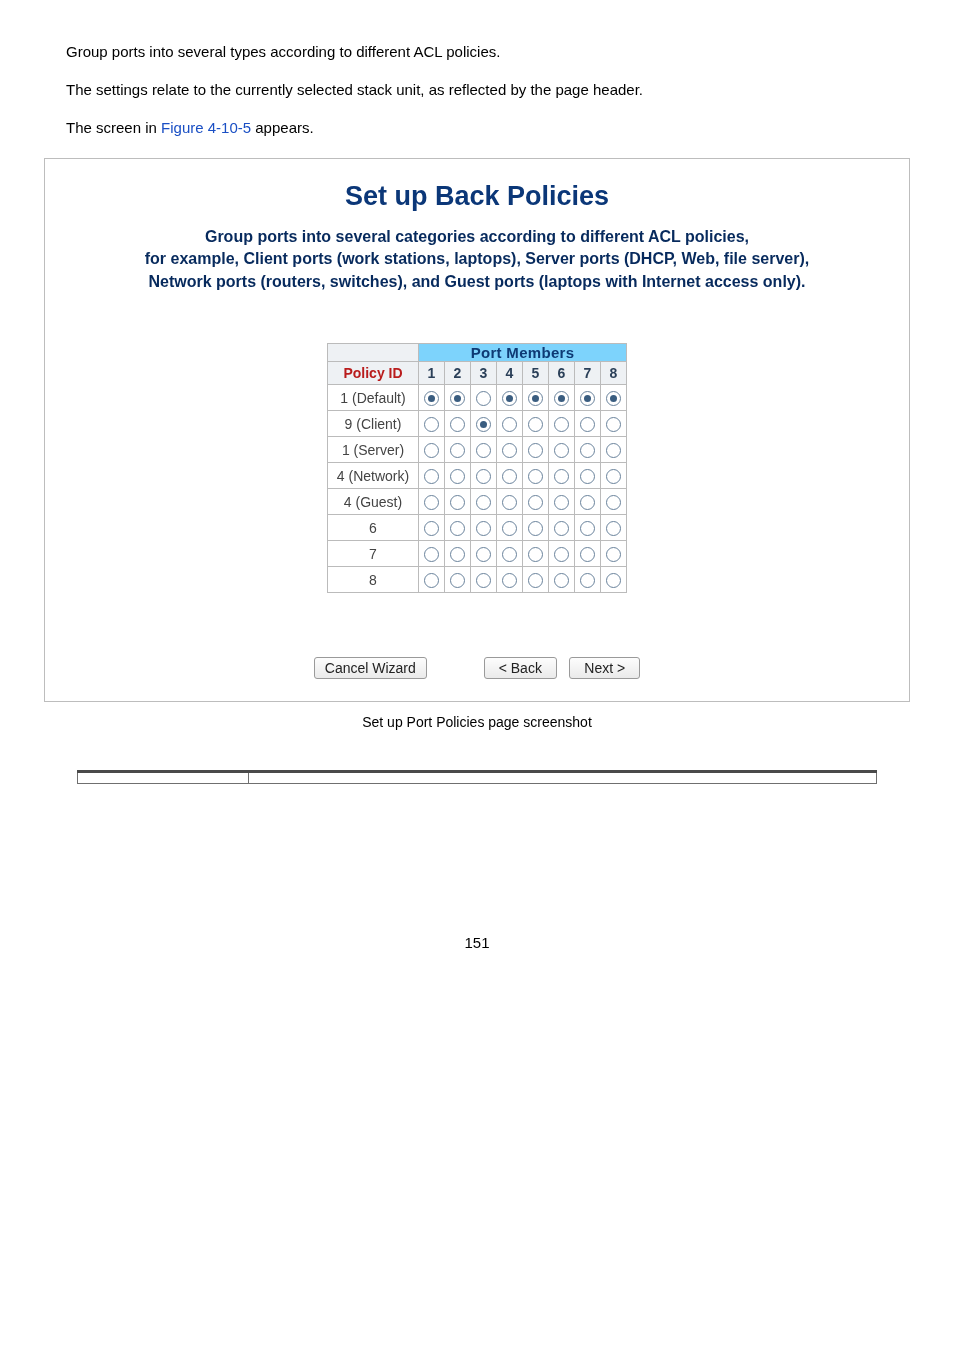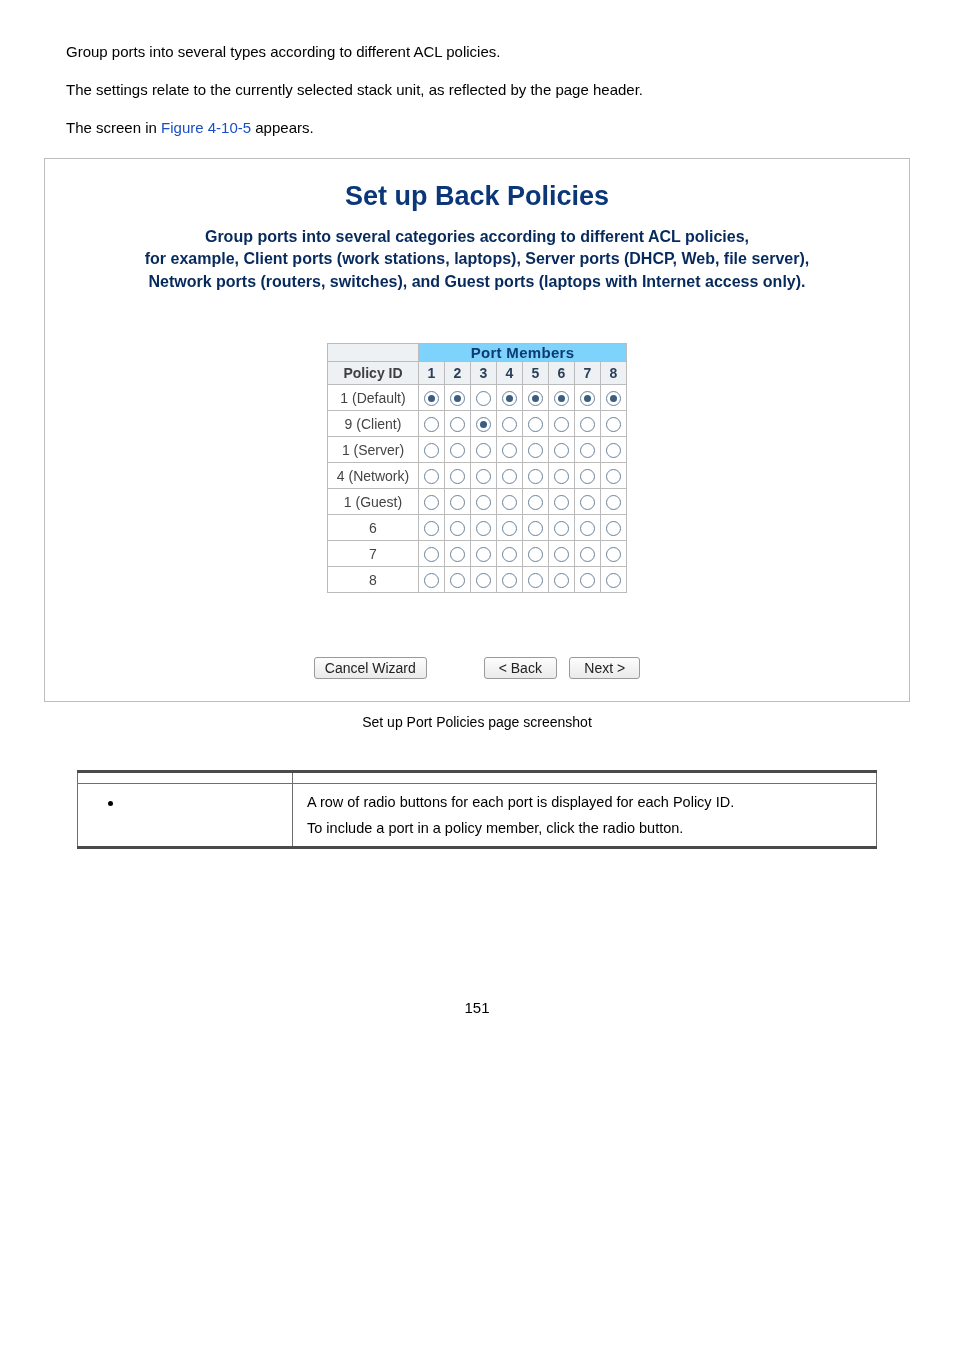"Policy ID" table.port-grid .policy-col { color: #404040 -> #b91c1c }
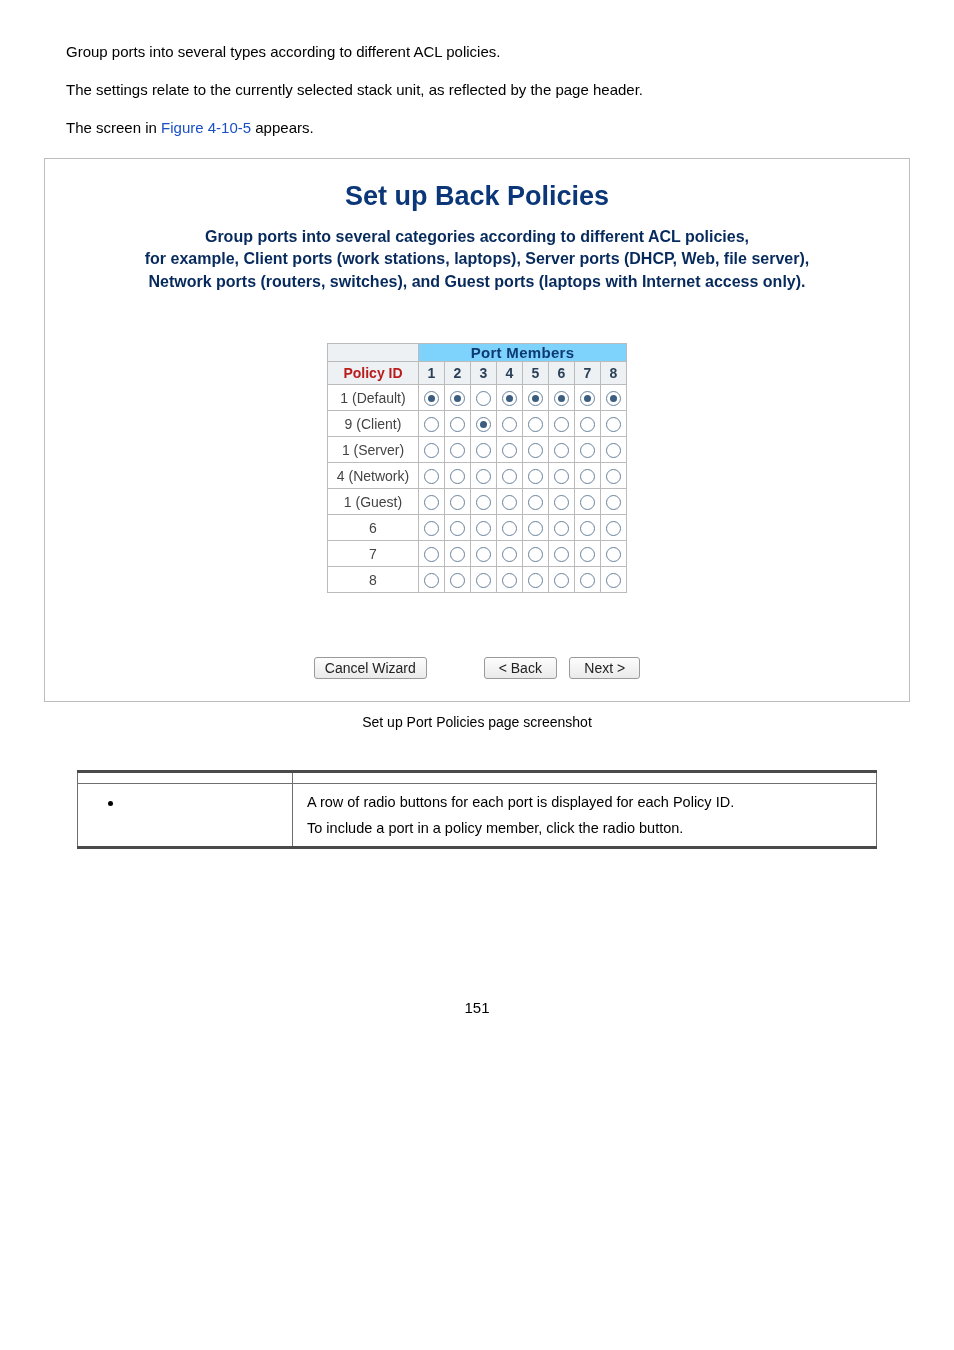"1 (Guest)" td.policy-label { text: 1 -> 4 }
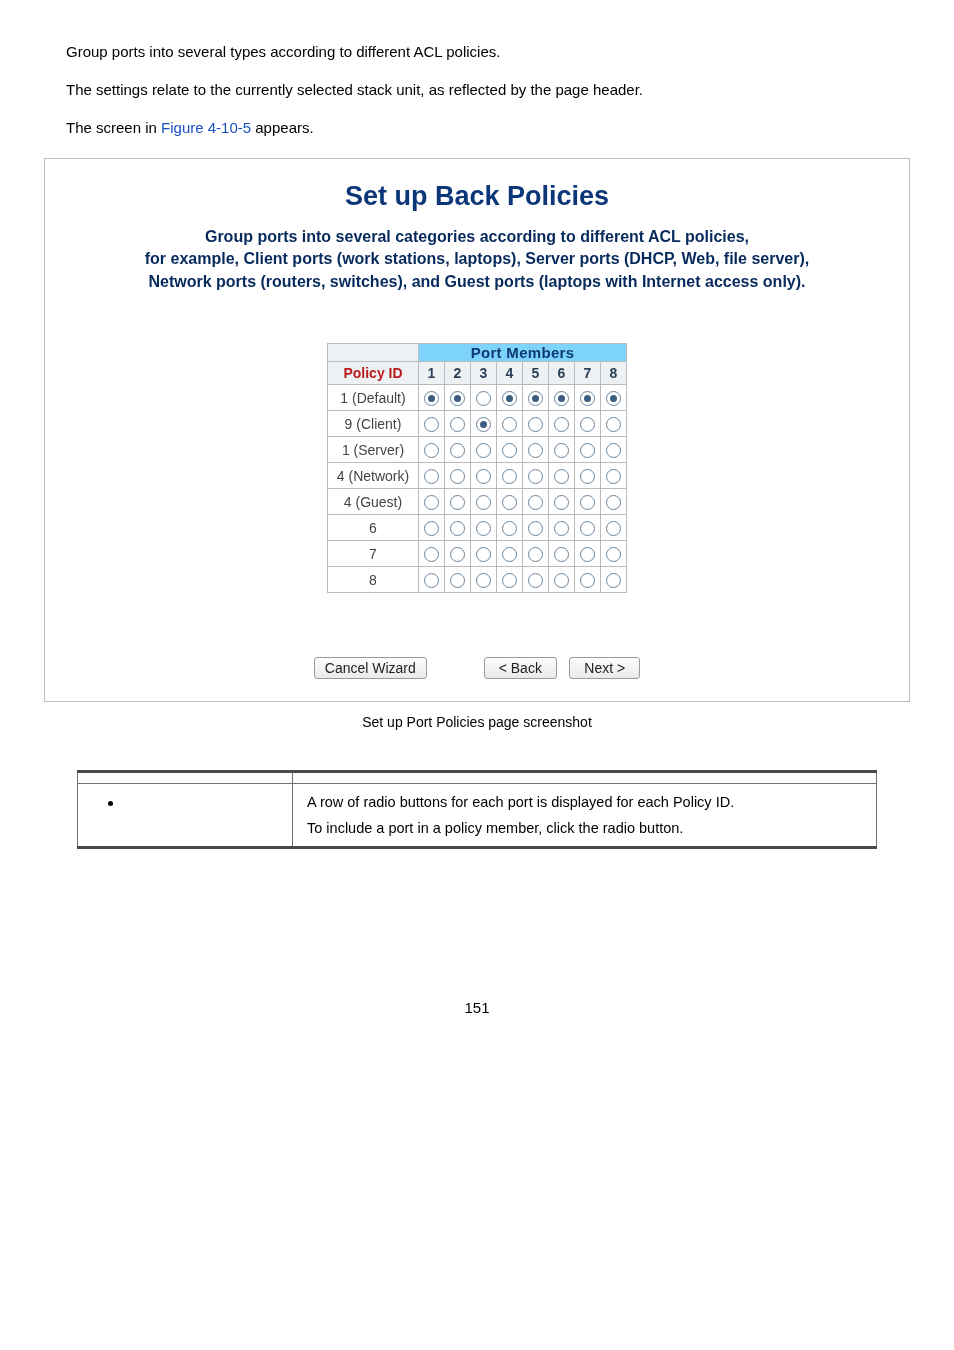"A row of radio buttons" tr.botbar { html: <tr> <td><span></span></td> <td> <div>A row of radio buttons for each port is displayed for each Policy ID.</div> <div>To include a port in a policy member, click the radio button.</div> </td> </tr> -> none }
